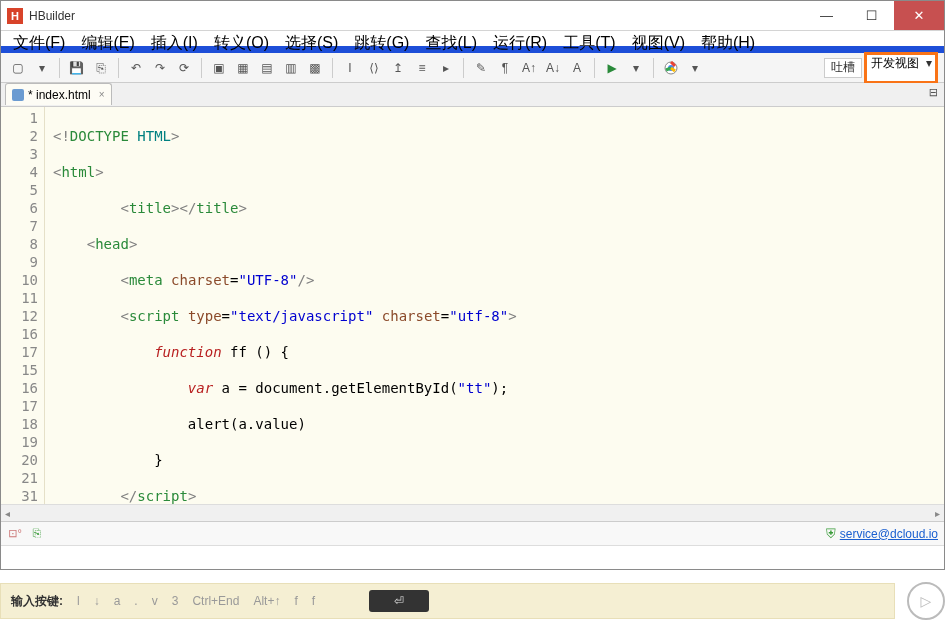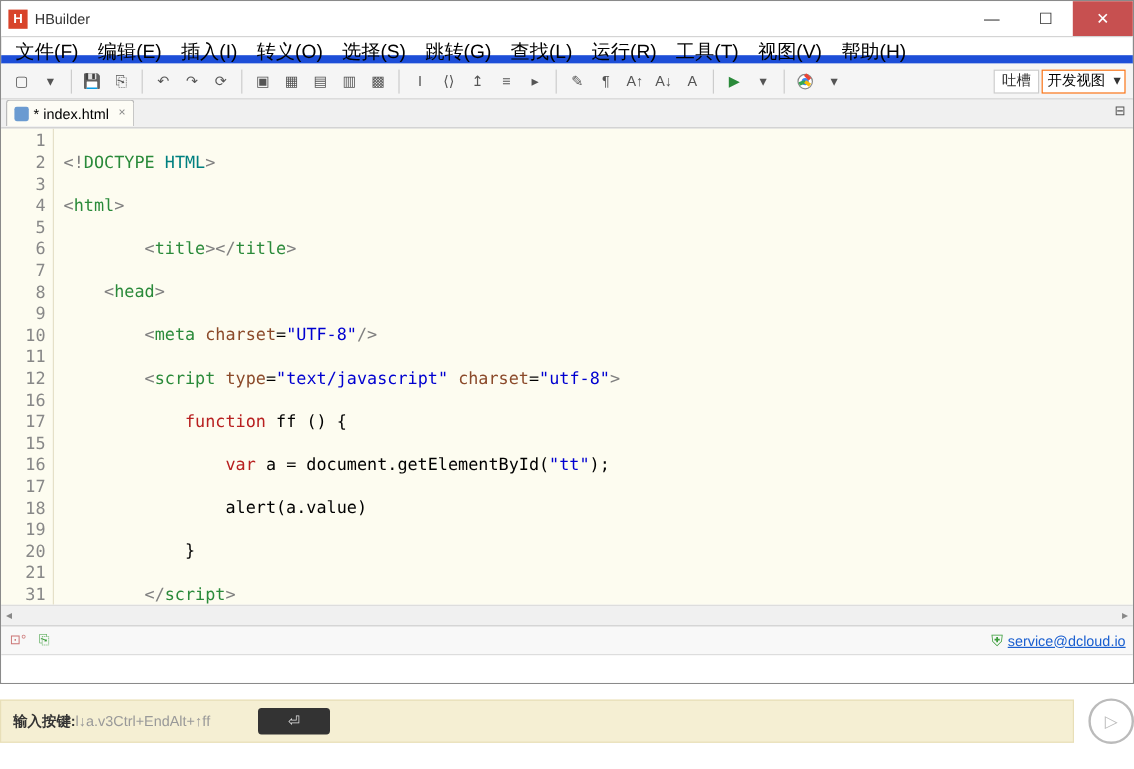"开发视图" .tb-select { border: 1px solid #f97316 -> 3px solid #f97316; height: 20px -> 32px }
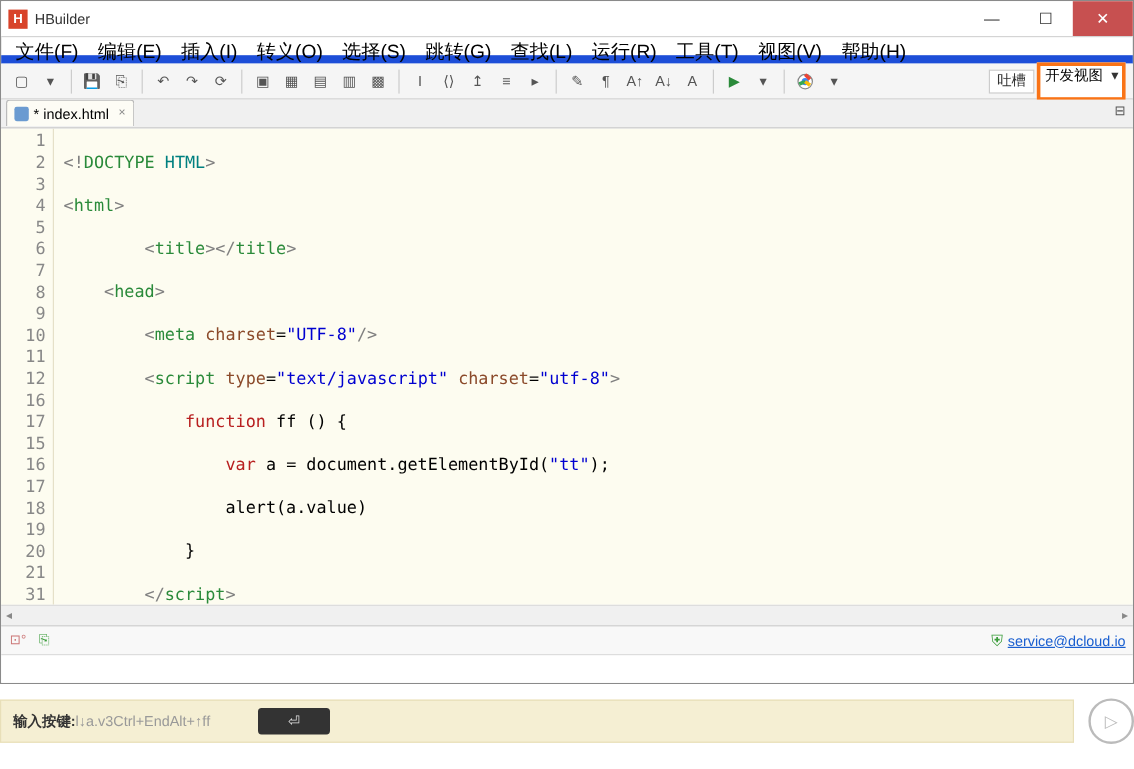"function" .t-red { font-style: none -> italic }
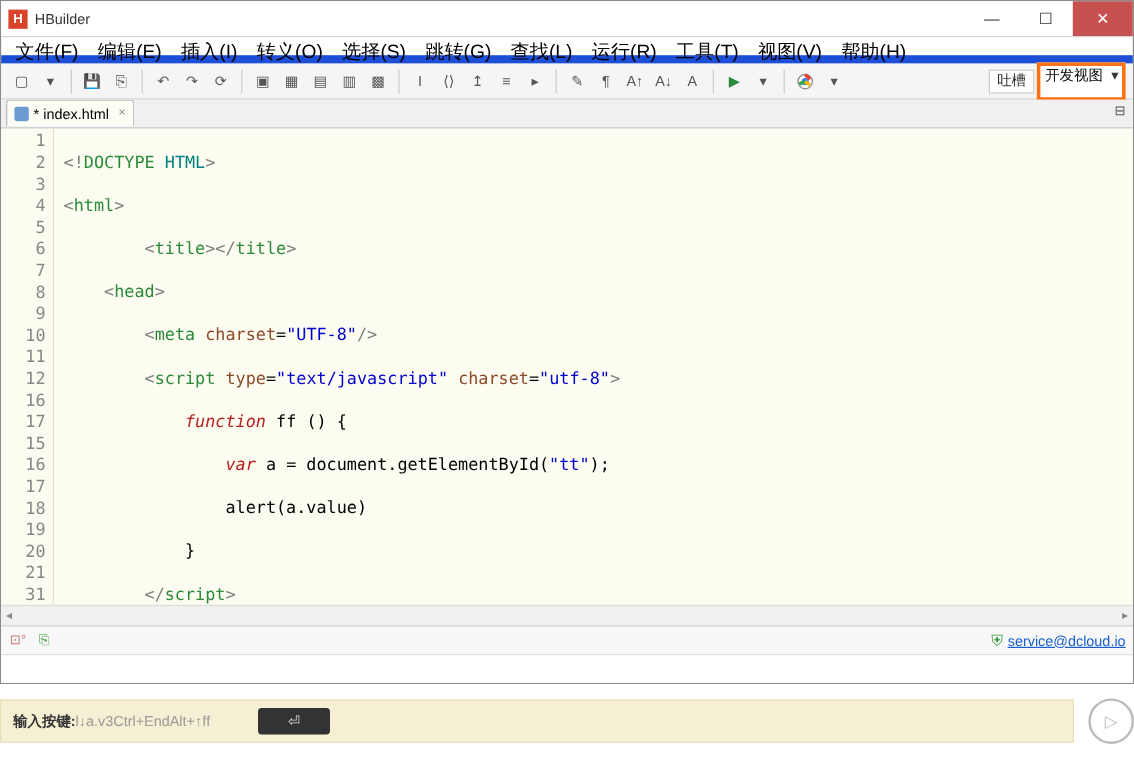"输入按键:" .keybar { gap: none -> 14px }
